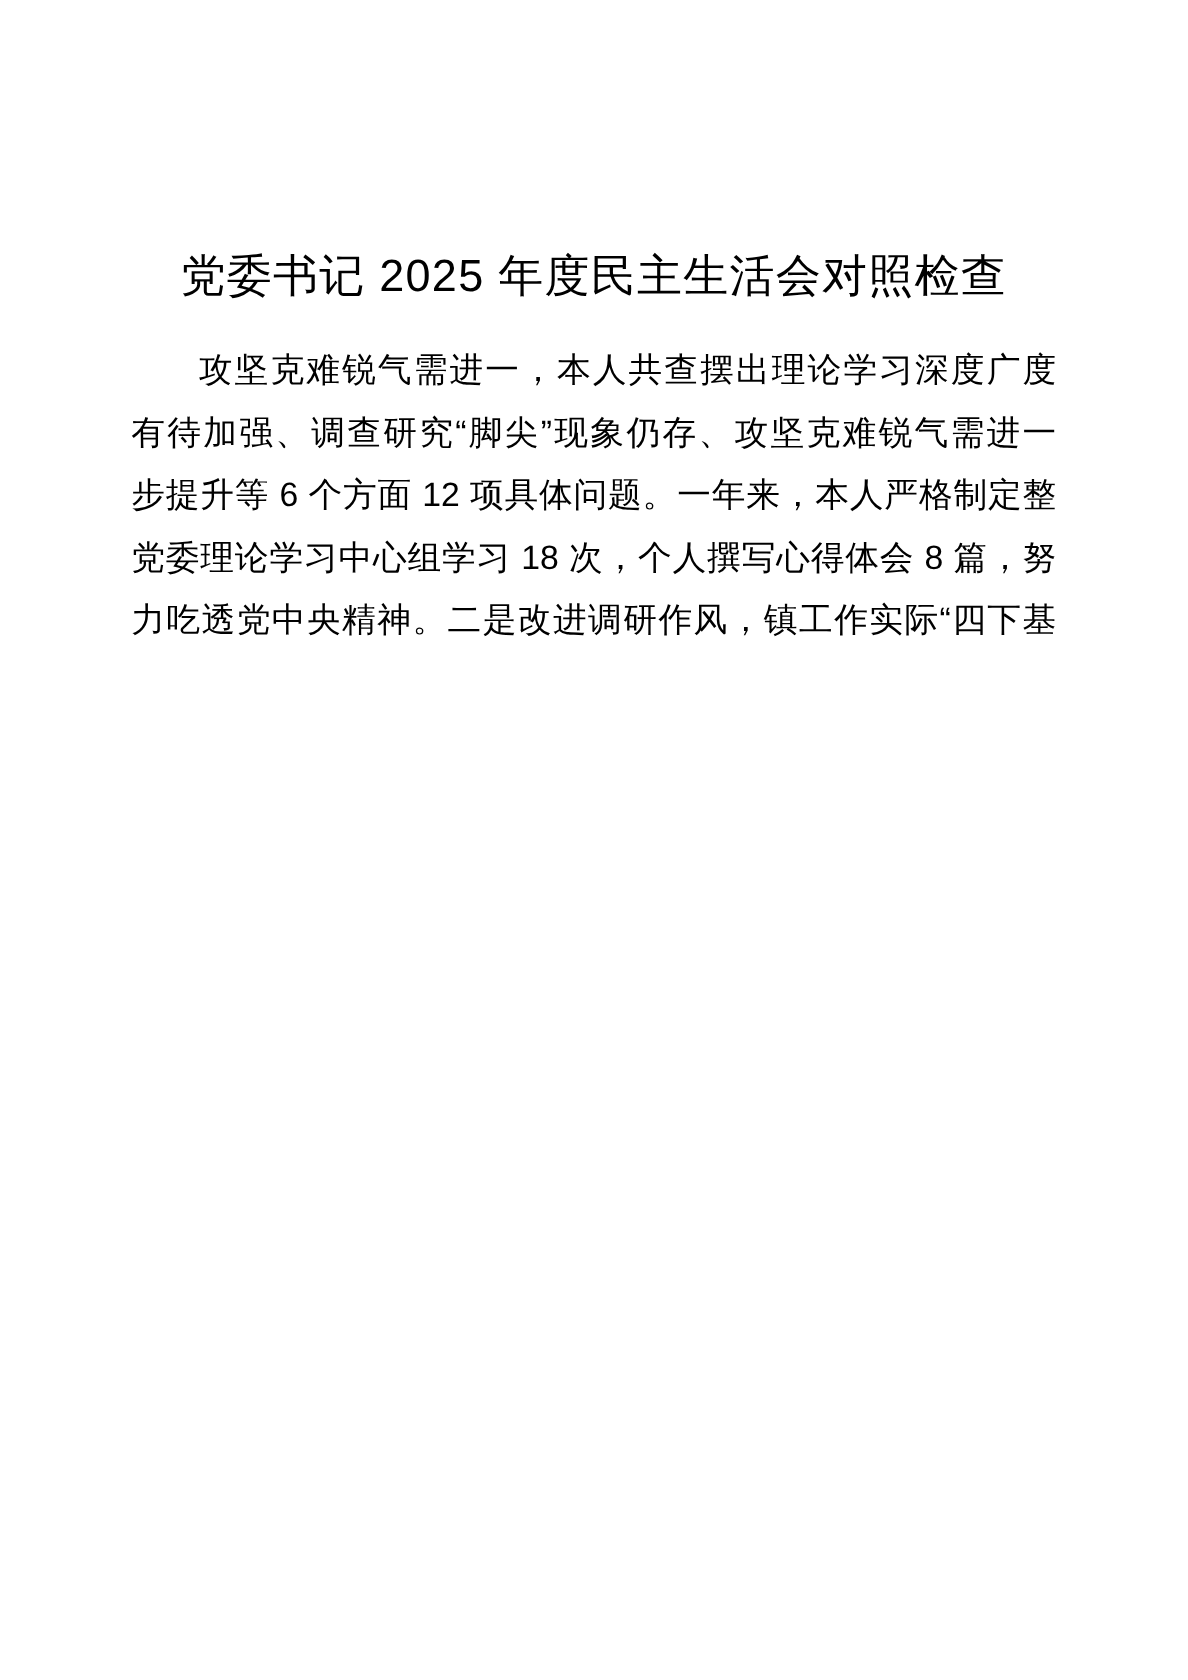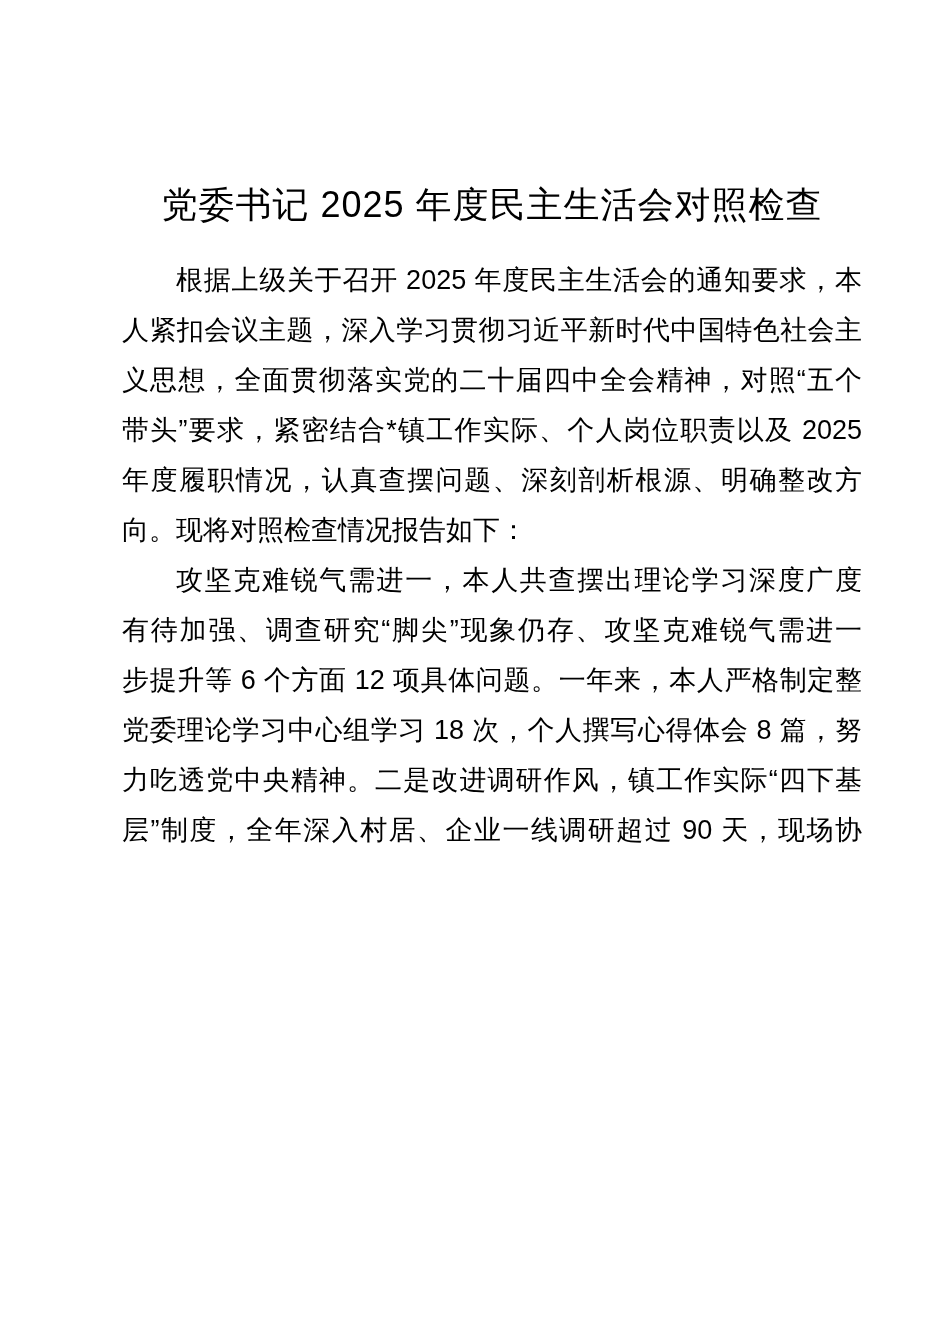"党委书记 2025 年度民主生活会对照检查" .doc-body { margin-left: 17px -> none; top: 0 -> 16px }
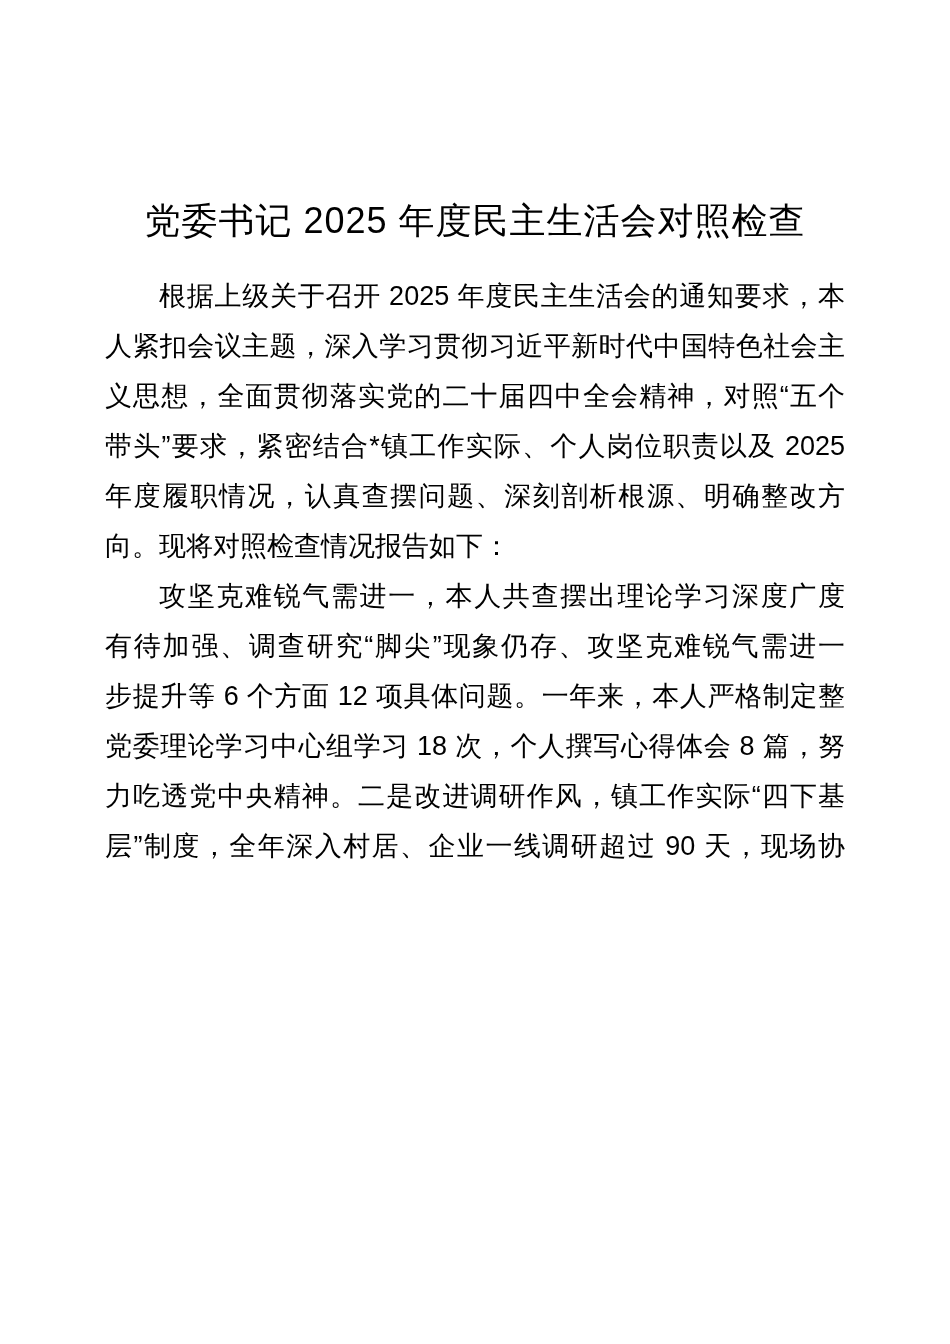"根据上级关于召开 2025 年度民主生活会的通知要求，本" div.paragraph { html: <div> <div>根据上级关于召开 2025 年度民主生活会的通知要求，本</div> <div>人紧扣会议主题，深入学习贯彻习近平新时代中国特色社会主</div> <div>义思想，全面贯彻落实党的二十届四中全会精神，对照“五个</div> <div>带头”要求，紧密结合*镇工作实际、个人岗位职责以及 2025</div> <div>年度履职情况，认真查摆问题、深刻剖析根源、明确整改方</div> <div>向。现将对照检查情况报告如下：</div> </div> -> none }
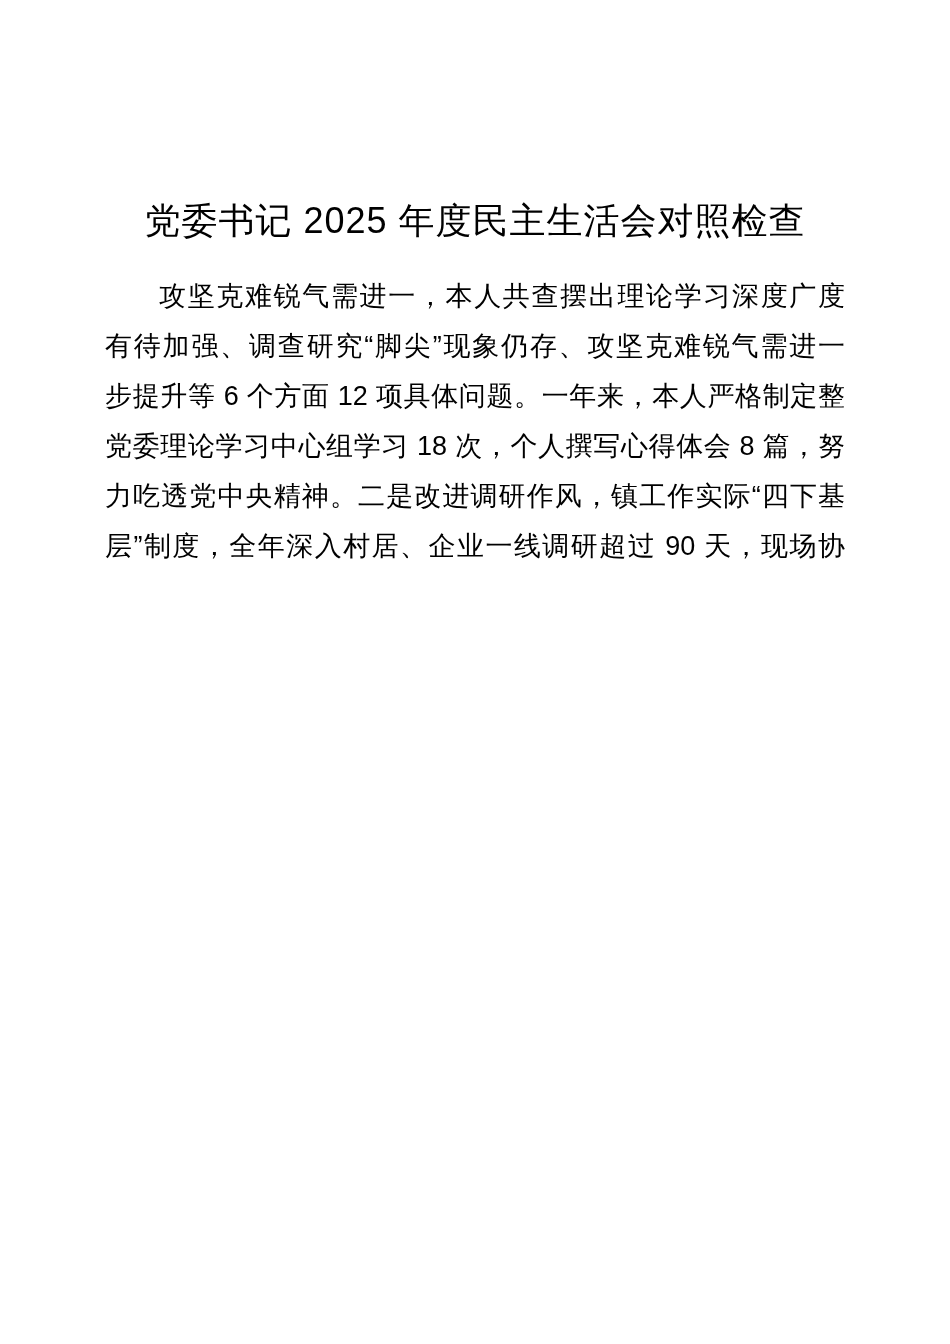"层”制度，全年深入村居、企业一线调研超过 90 天，现场协" div.line { html: <div>层”制度，全年深入村居、企业一线调研超过 90 天，现场协</div> -> none }
